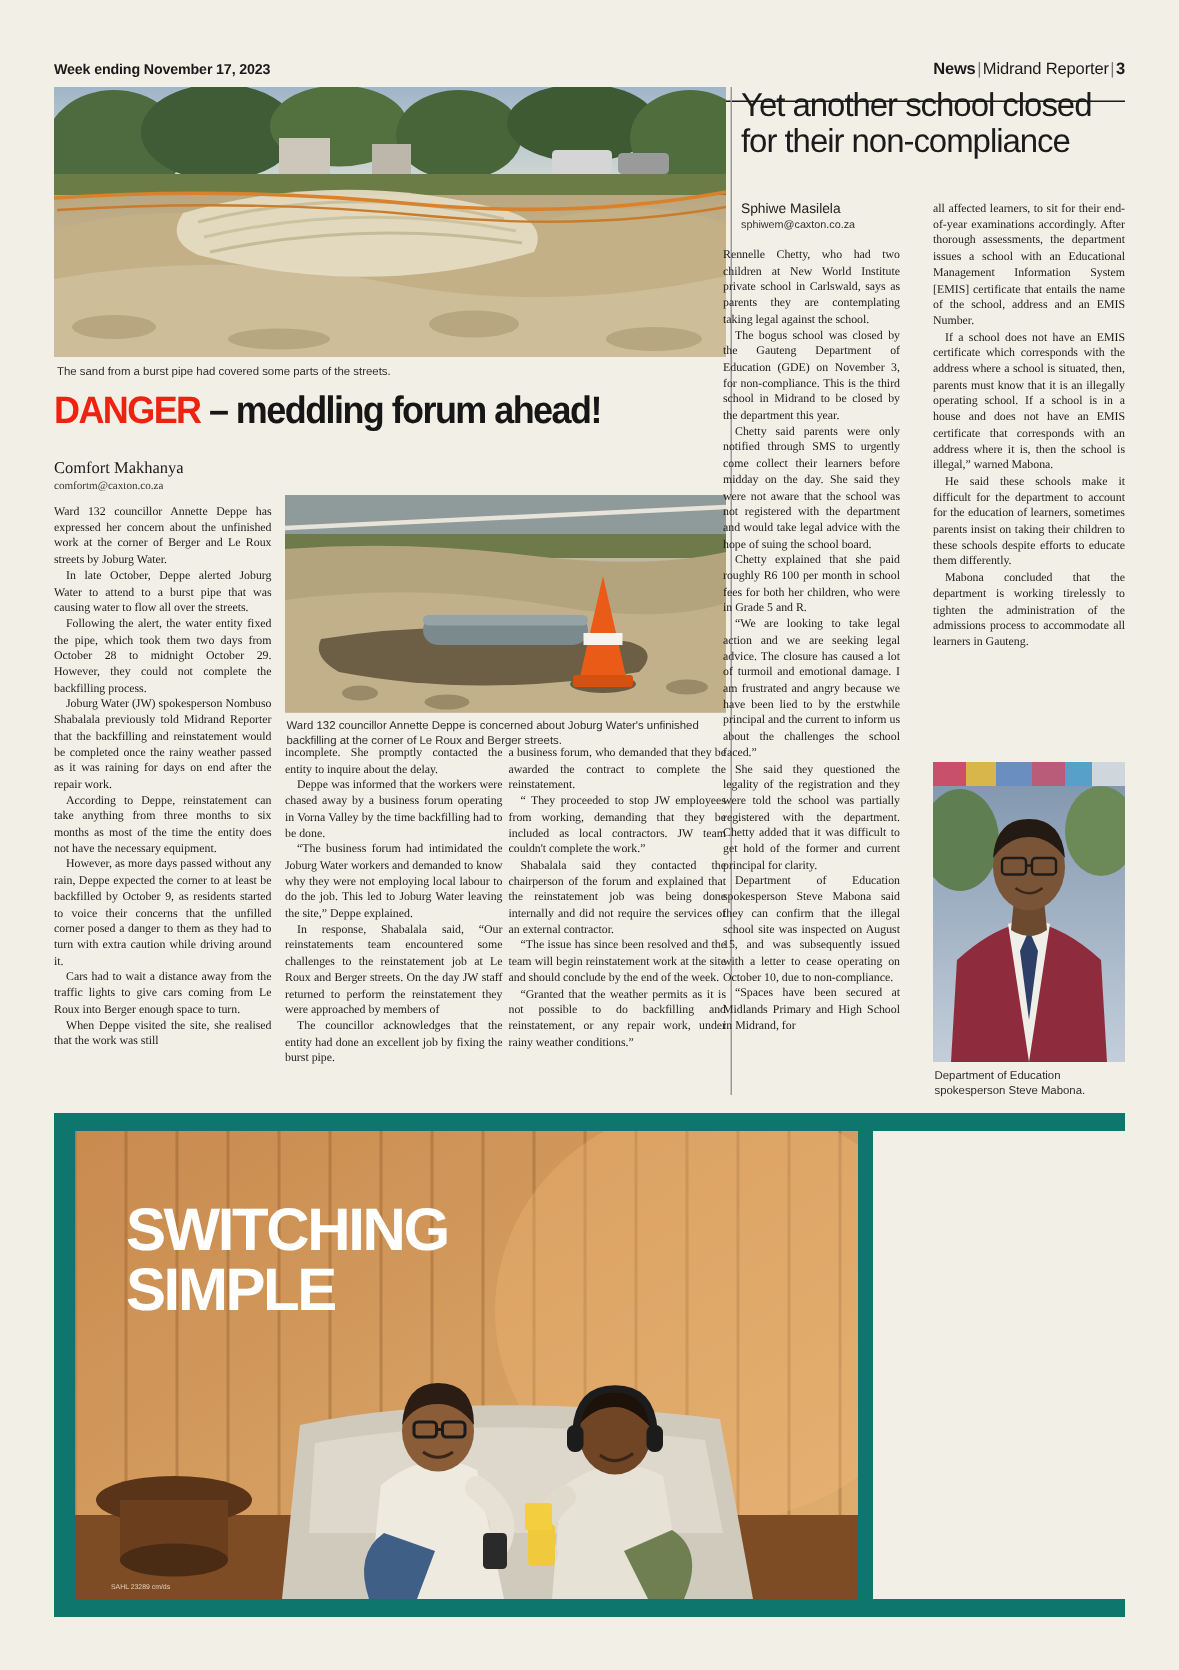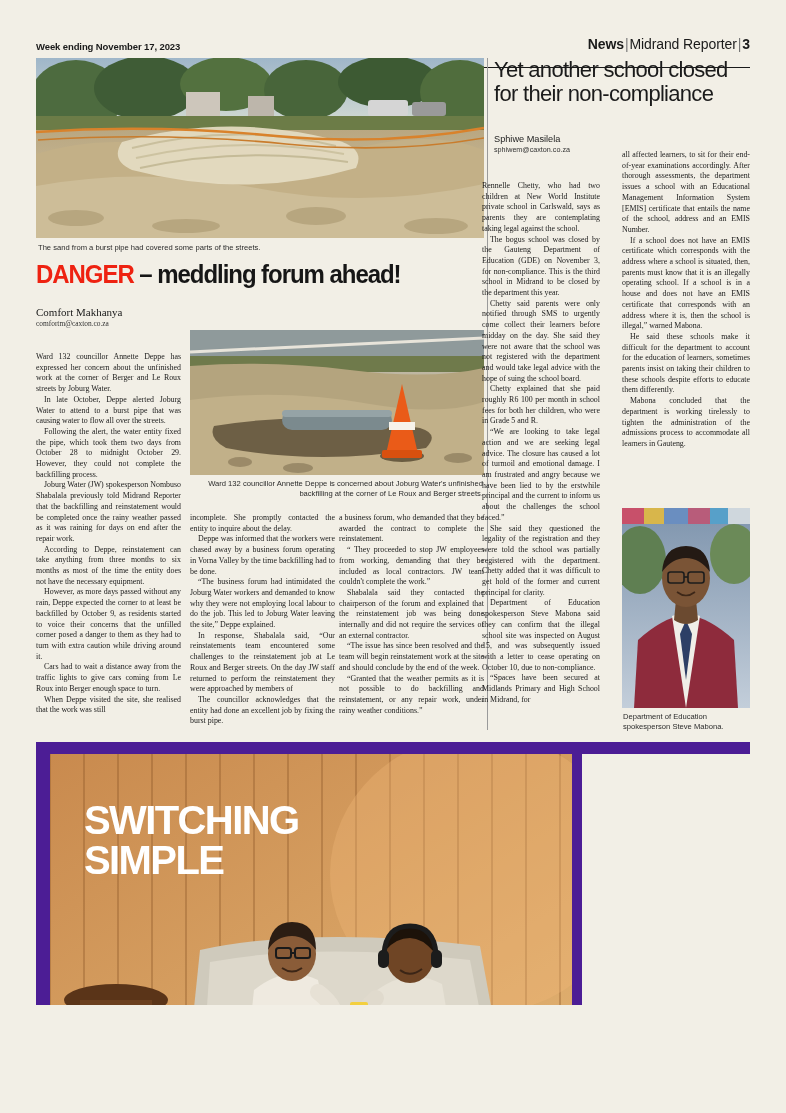"News|Midrand Reporter|3" .masthead-right { font-size: 14px -> 11px }
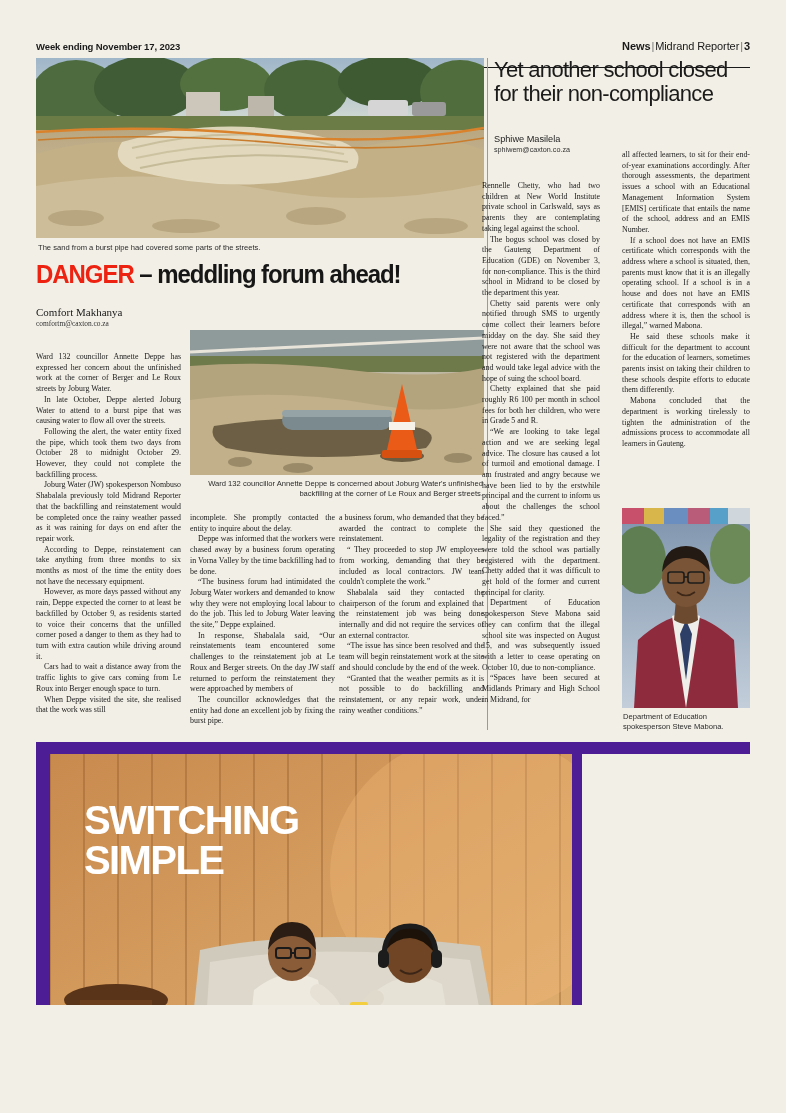"all affected learners, to sit" .col { margin-top: 16px -> none }
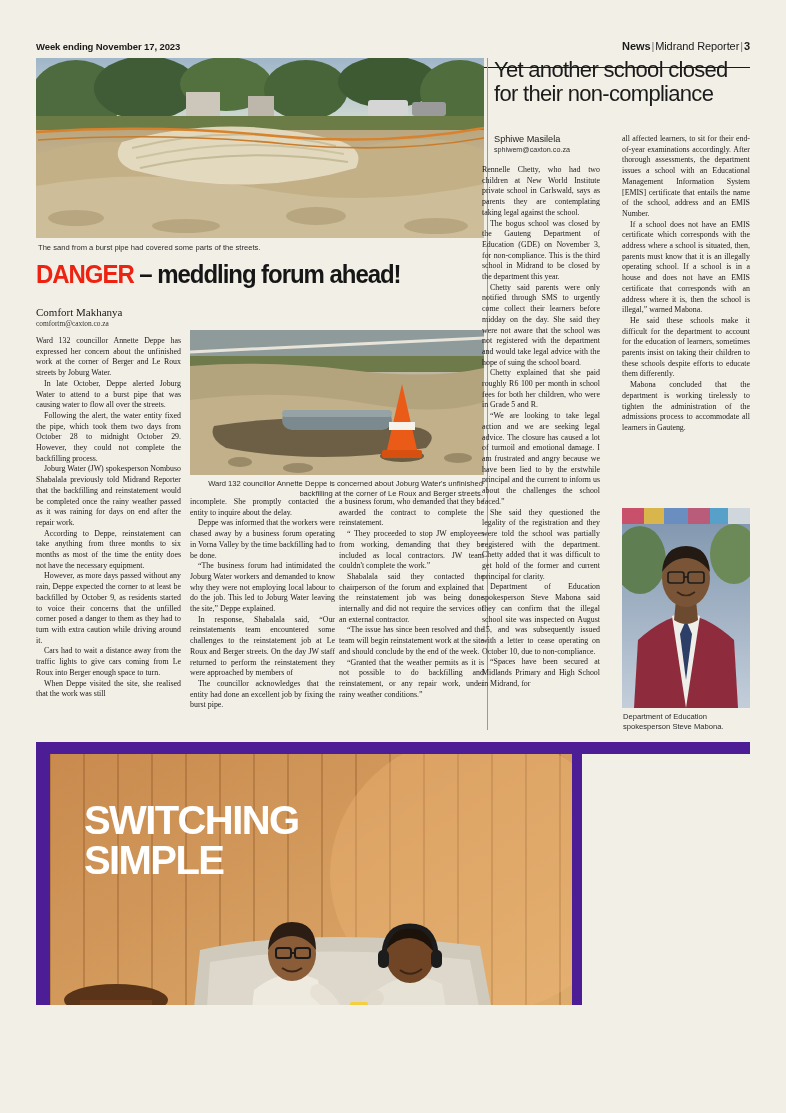"Ward 132 councillor Annette Deppe is" .cap-mid { text-align: right -> none }
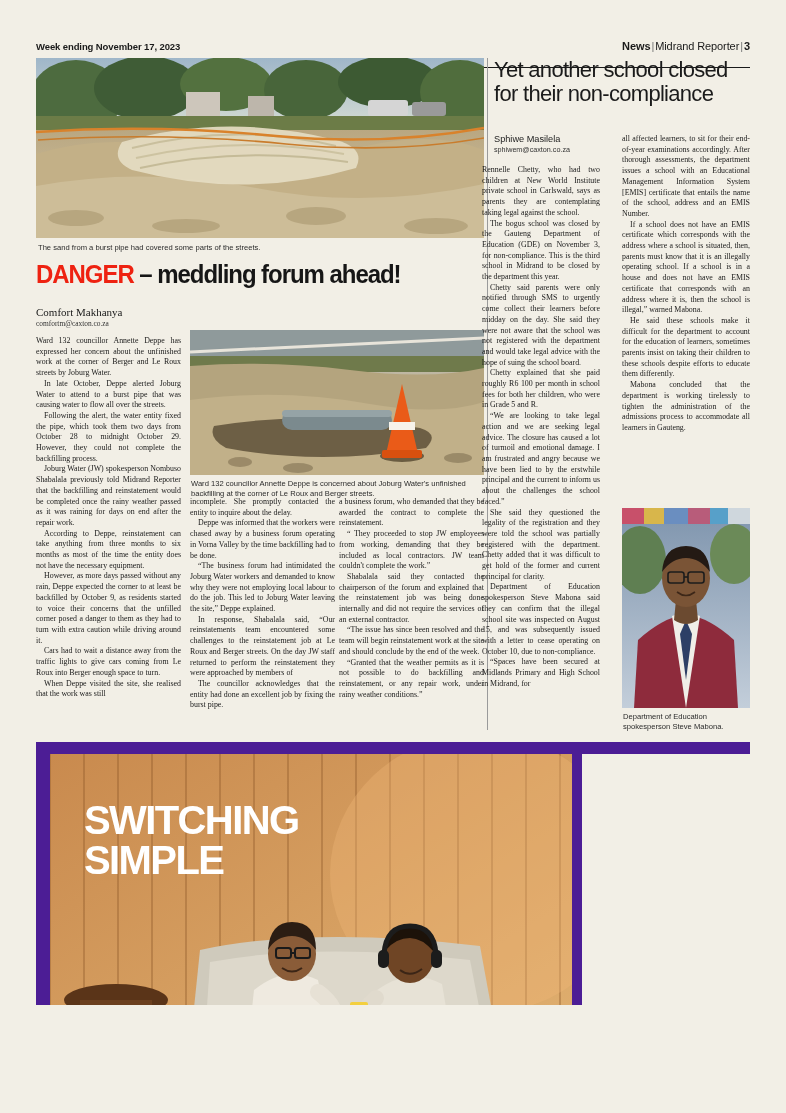"SWITCHING" .ad { background: #4c1d95 -> #0f766e; height: 263px -> 336px }
